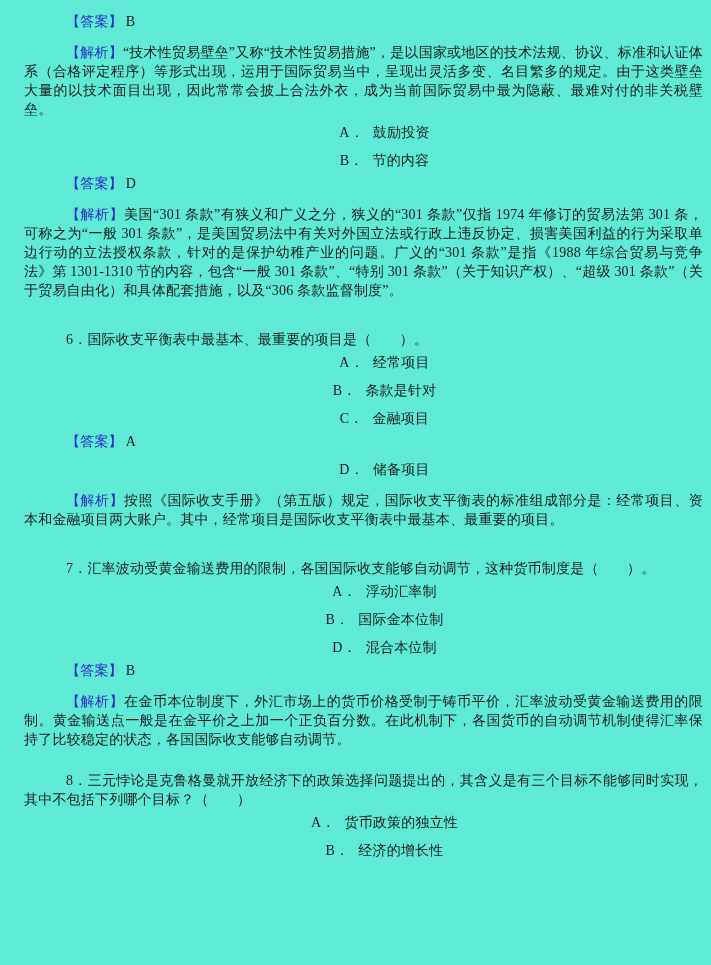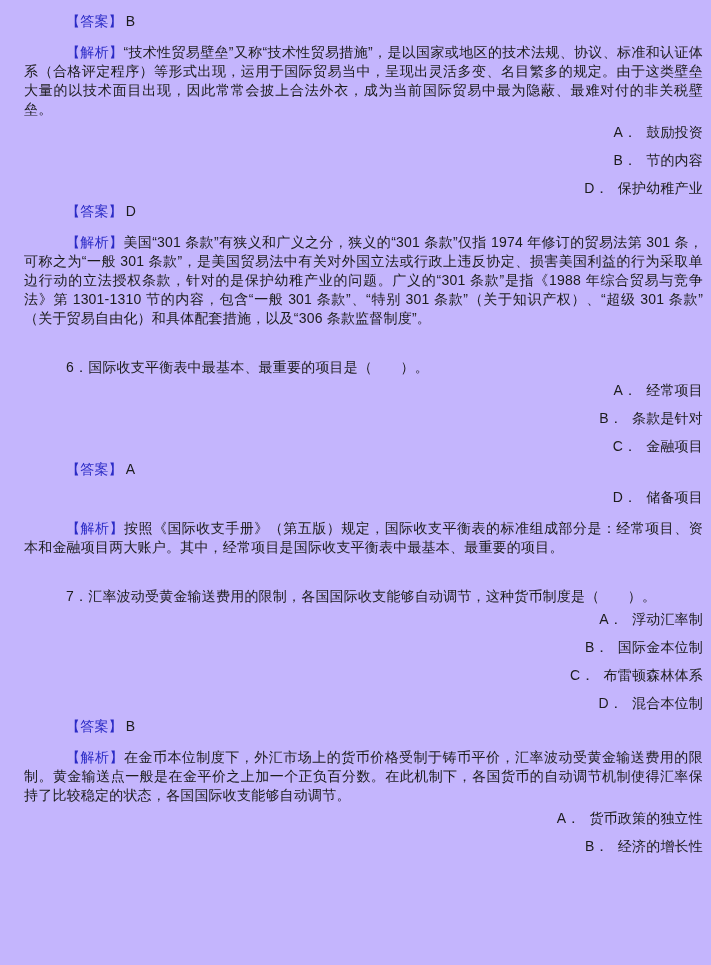"【答案】 B" .page { background: #c4b5fd -> #5eead4; font-family: Liberation Sans, sans-serif -> Liberation Serif, serif }
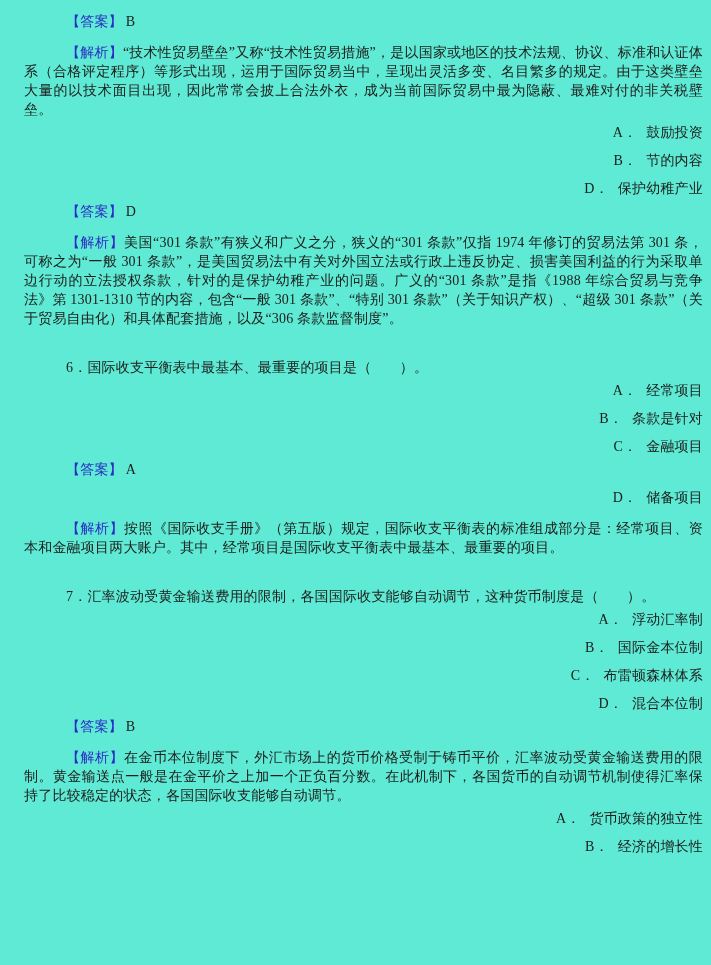"A． 鼓励投资" .option-para { text-align: right -> center }
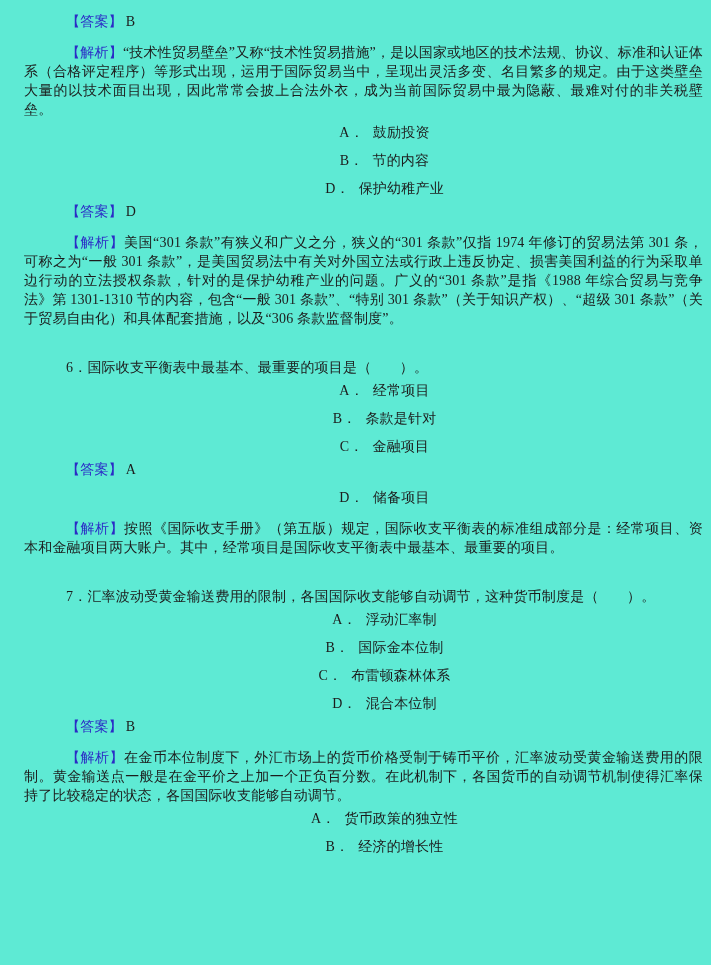"D． 保护幼稚产业" p.para { html: <p><span>D．</span><span>保护幼稚产业</span></p> -> none }
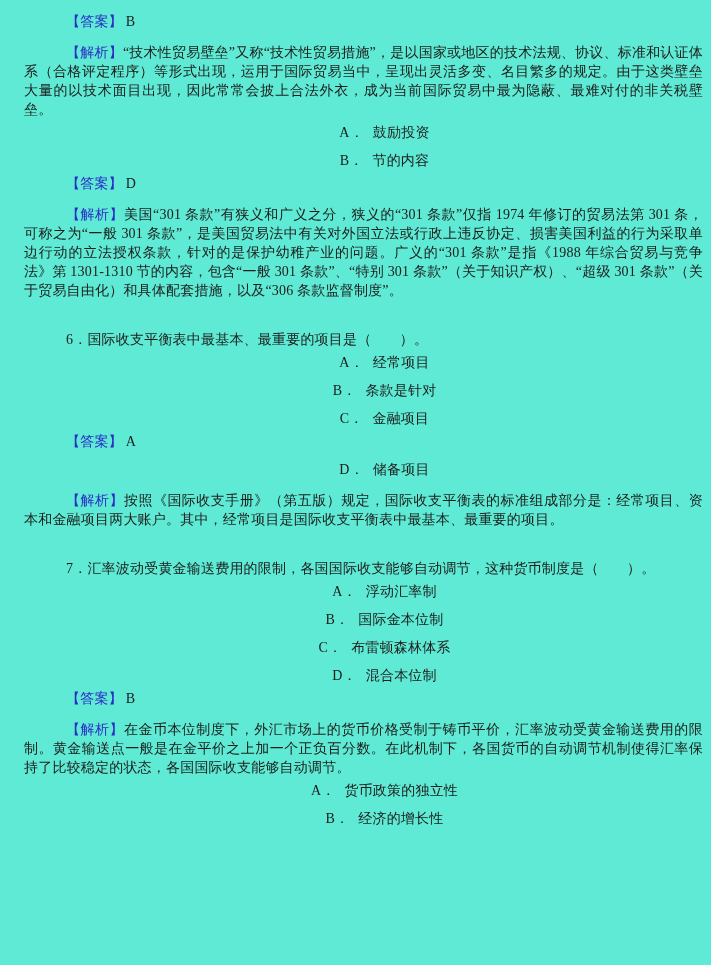"C． 布雷顿森林体系" p.para { html: <p><span>C．</span><span>布雷顿森林体系</span></p> -> none }
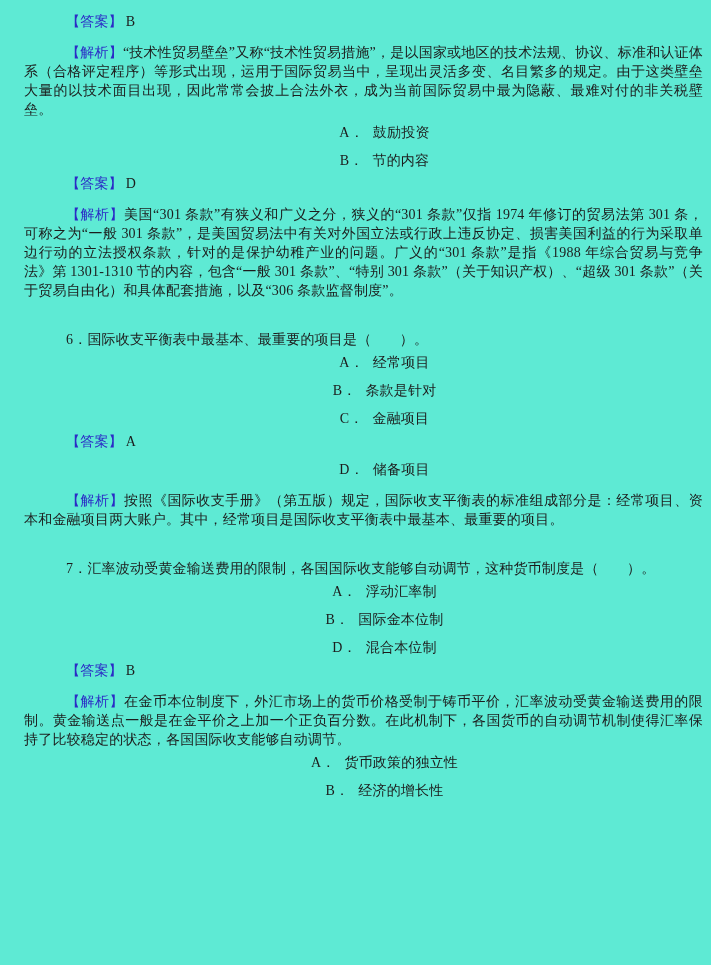"8．三元悖论是克鲁格曼就开放经济下的政策选择问题提出的，其含义是有三个目标不能够" p.para { html: none -> <p>8．三元悖论是克鲁格曼就开放经济下的政策选择问题提出的，其含义是有三个目标不能够同时实现，其中不包括下列哪个目标？（ ）</p> }
